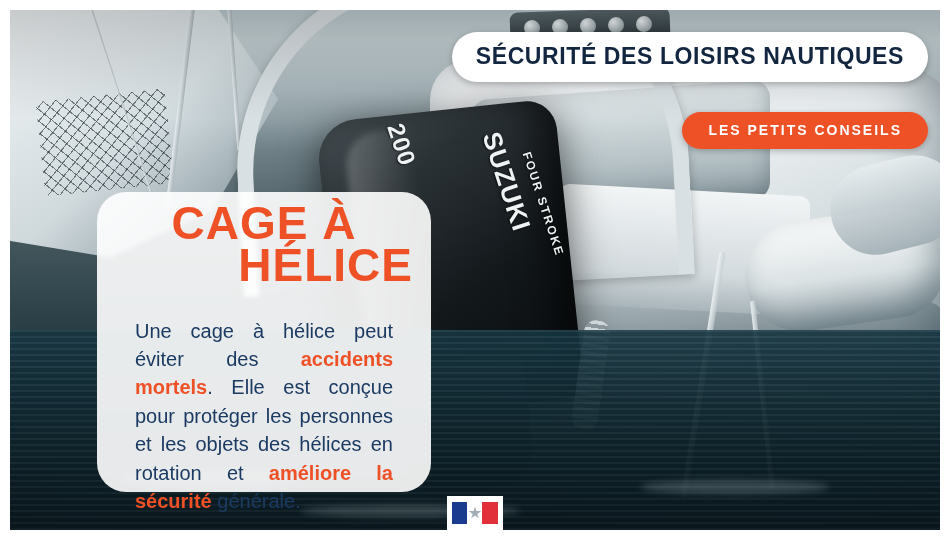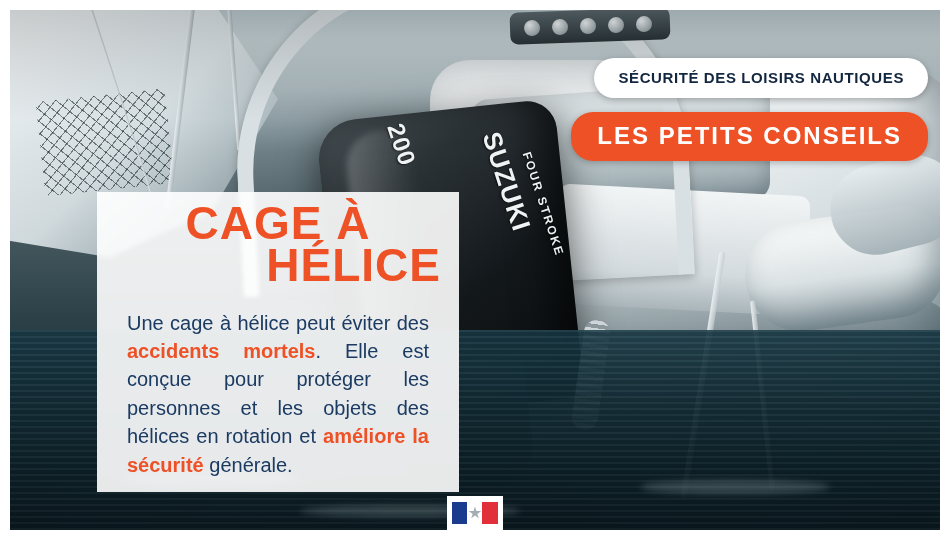"SÉCURITÉ DES LOISIRS NAUTIQUES" .title-chip { font-size: 15px -> 23px; top: 58px -> 32px }
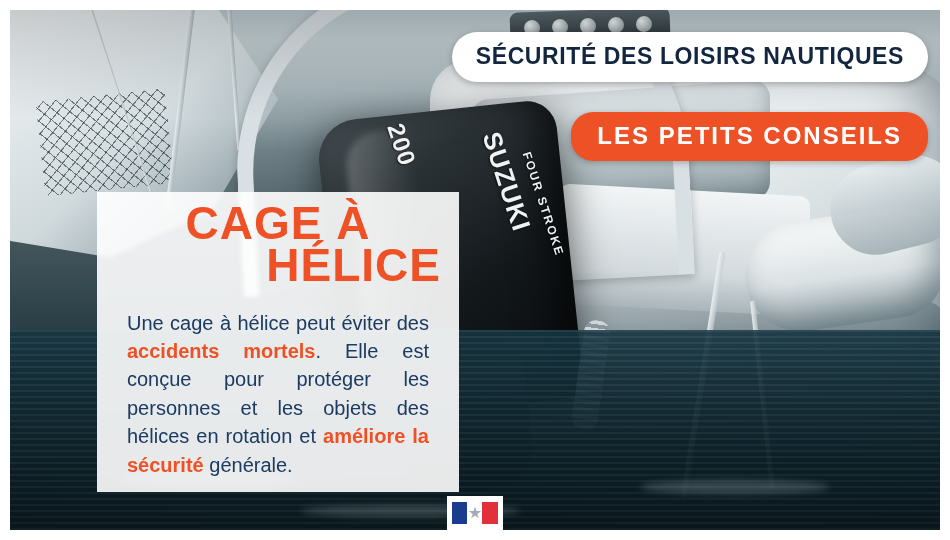"LES PETITS CONSEILS" .subtitle-chip { font-size: 24px -> 14px }
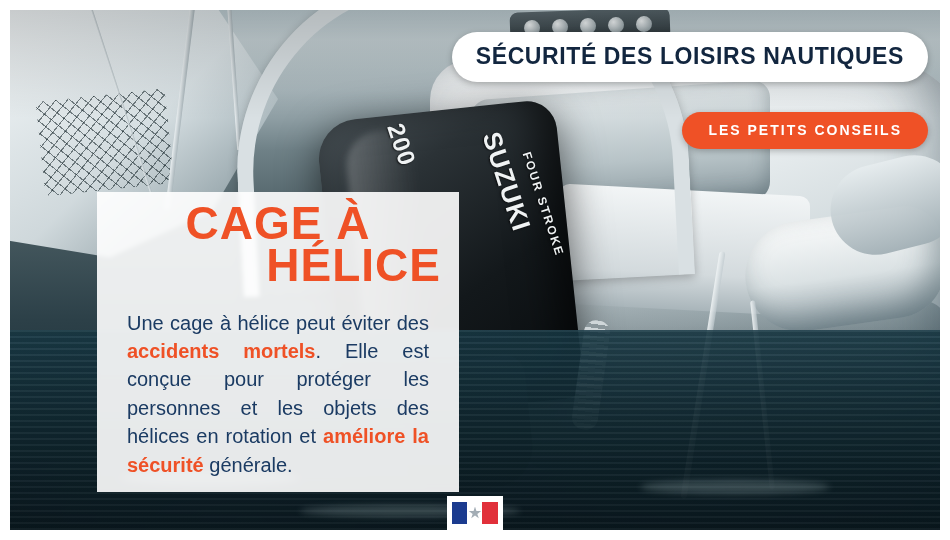"CAGE À" .panel { border-radius: none -> 29px; width: 362px -> 334px }
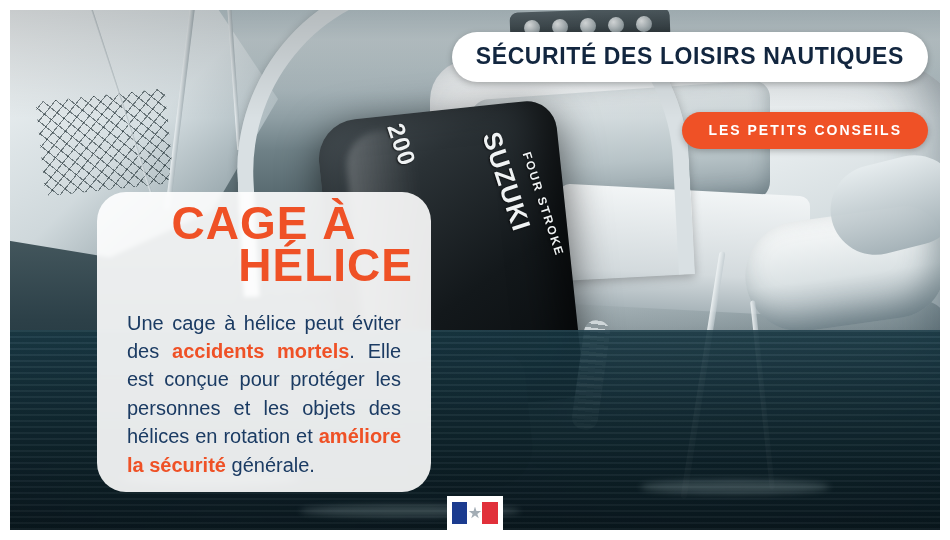"Une cage à hélice peut" .panel-body { margin: 8px -> 16px }
